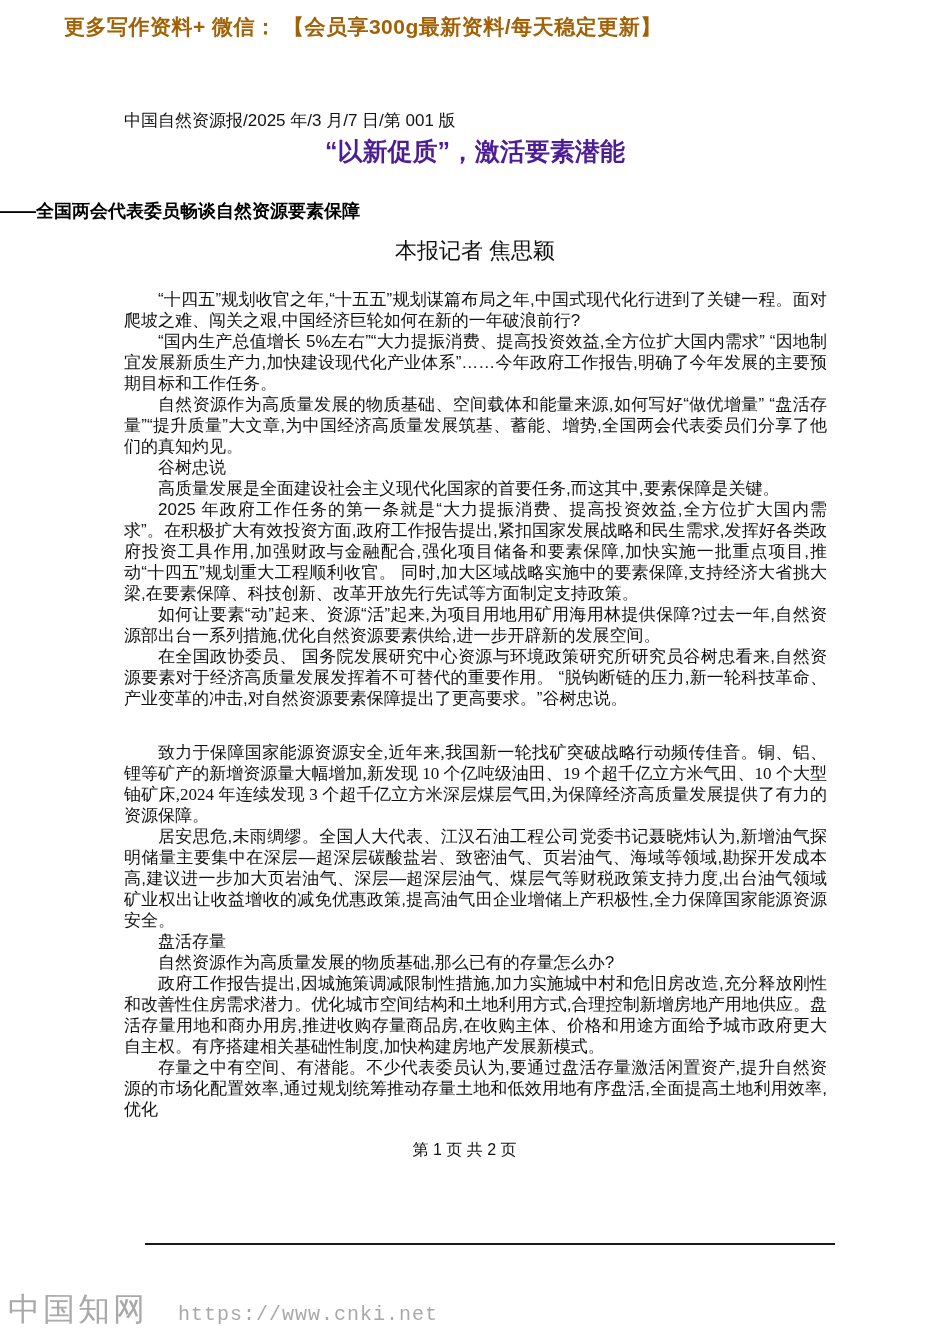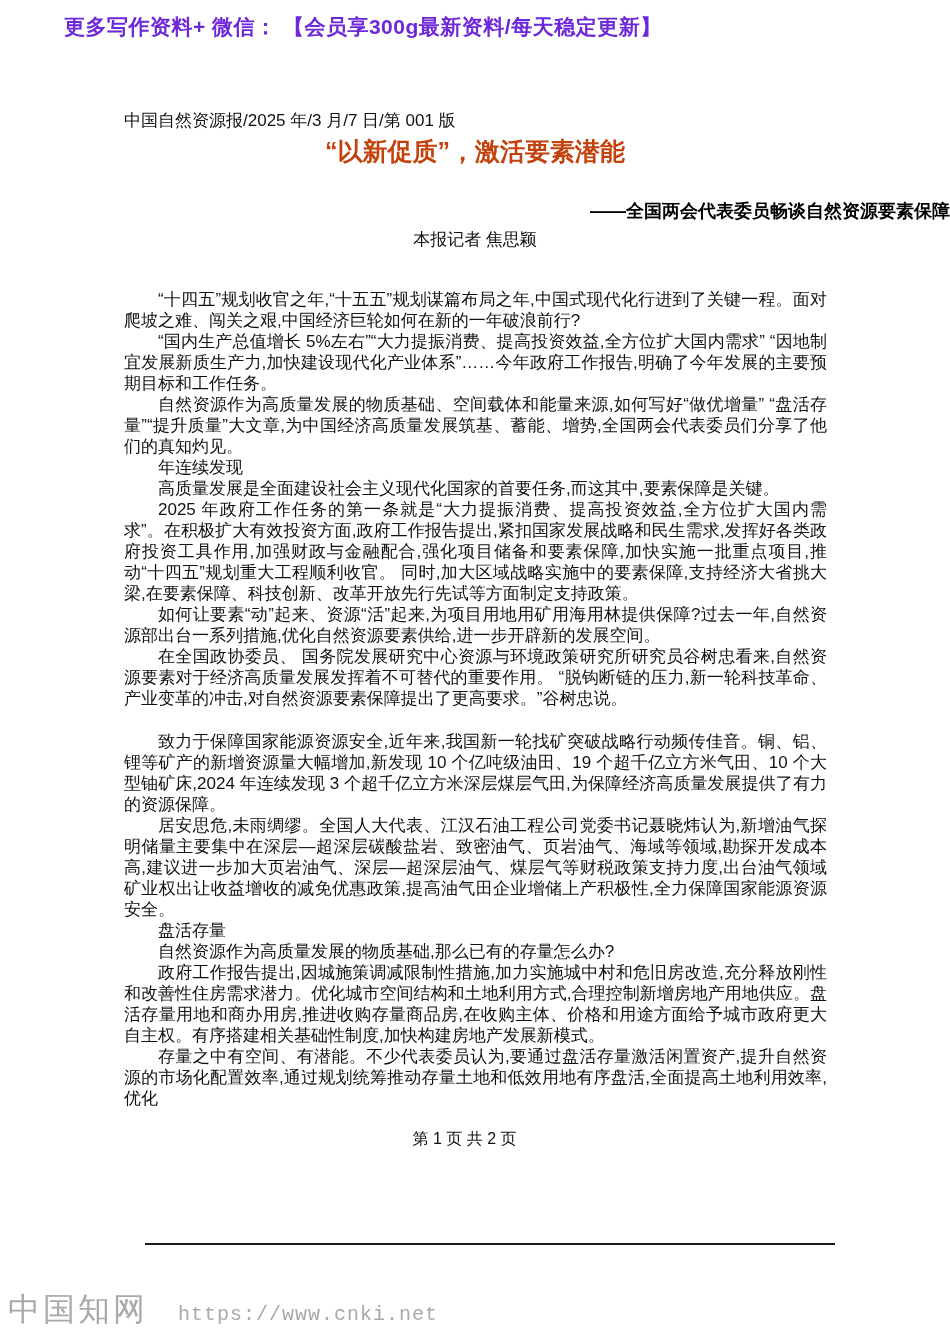"更多写作资料+ 微信： 【会员享300g最新资料/每天稳定更新】" div.promo { color: #6d28d9 -> #a16207 }
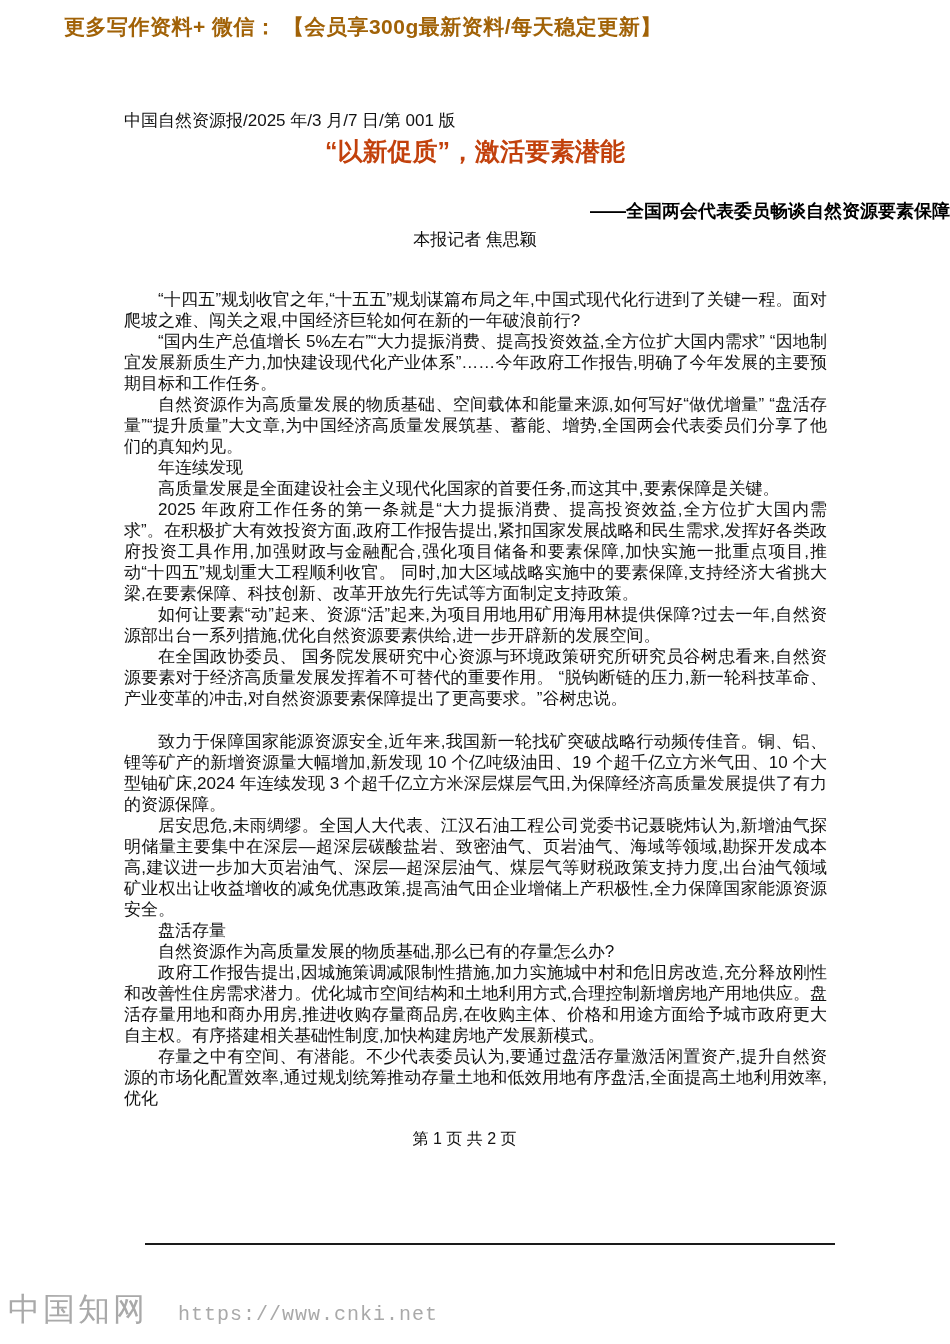"“以新促质”，激活要素潜能" .title { color: #c2410c -> #4c1d95 }
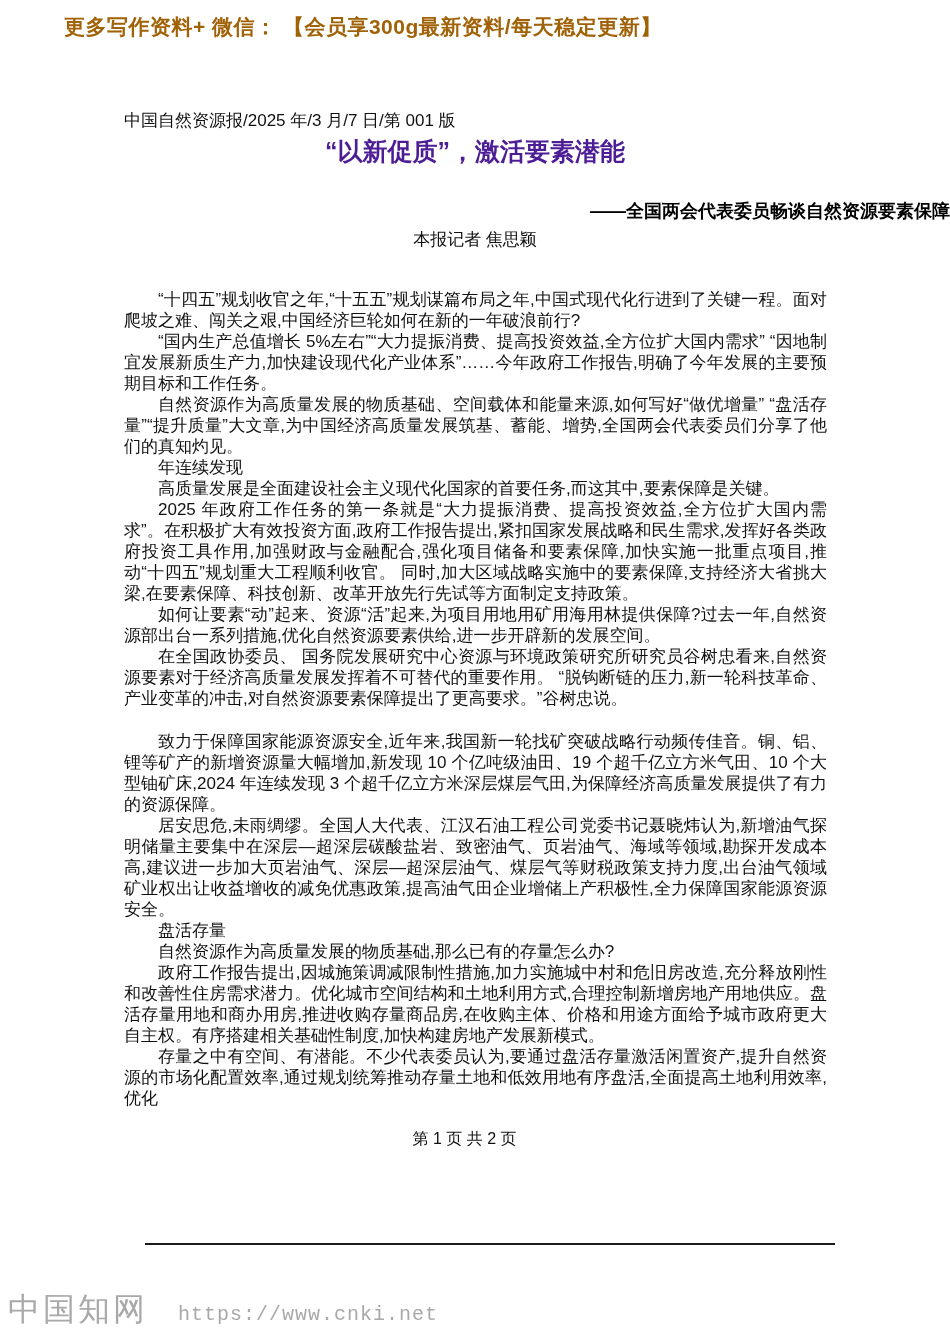"——全国两会代表委员畅谈自然资源要素保障" .subtitle { text-align: right -> left }
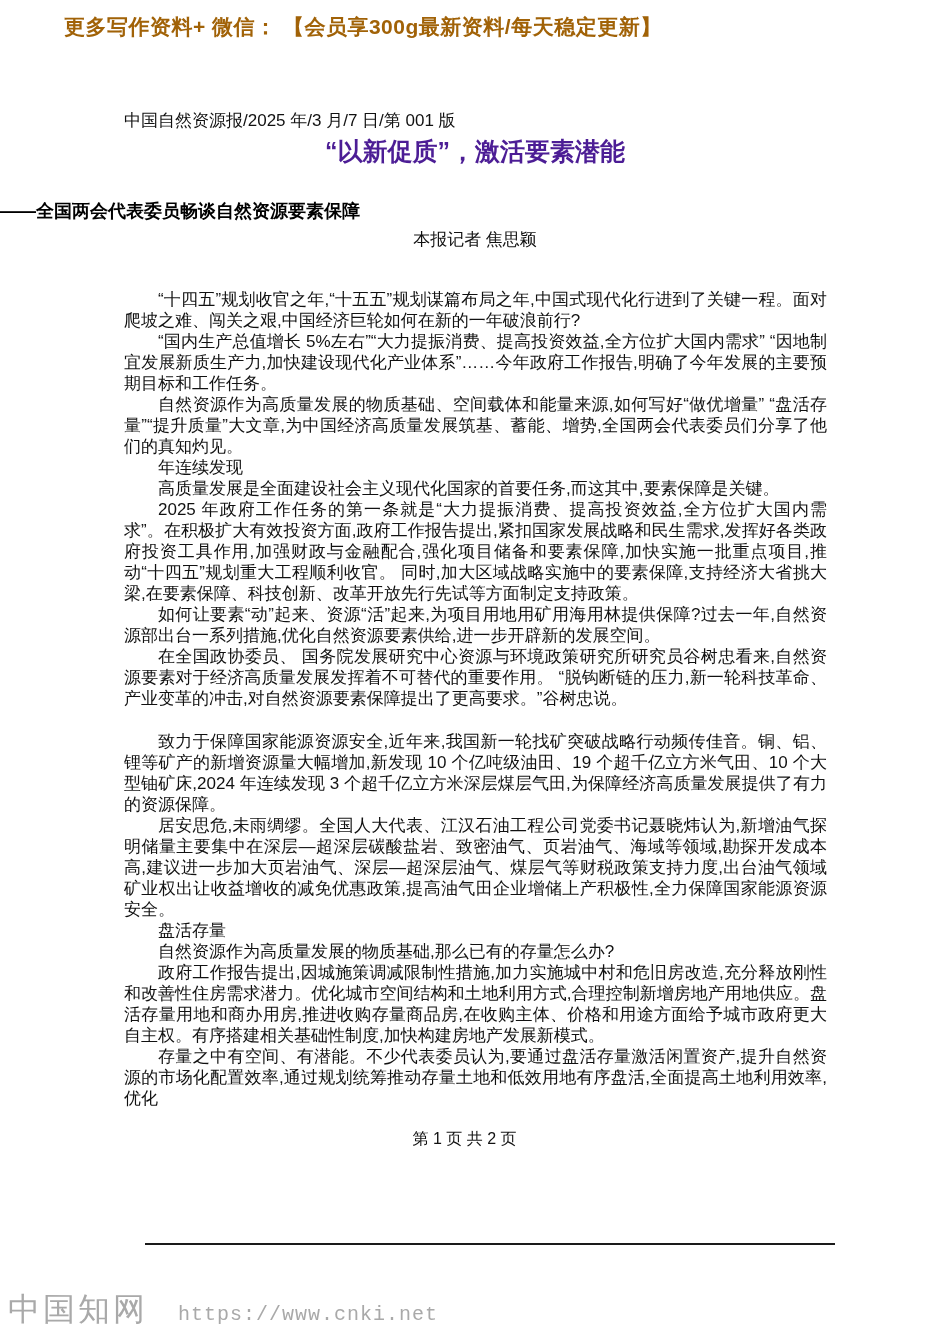"本报记者 焦思颖" .byline { font-size: 17px -> 22px; top: 228px -> 236px }
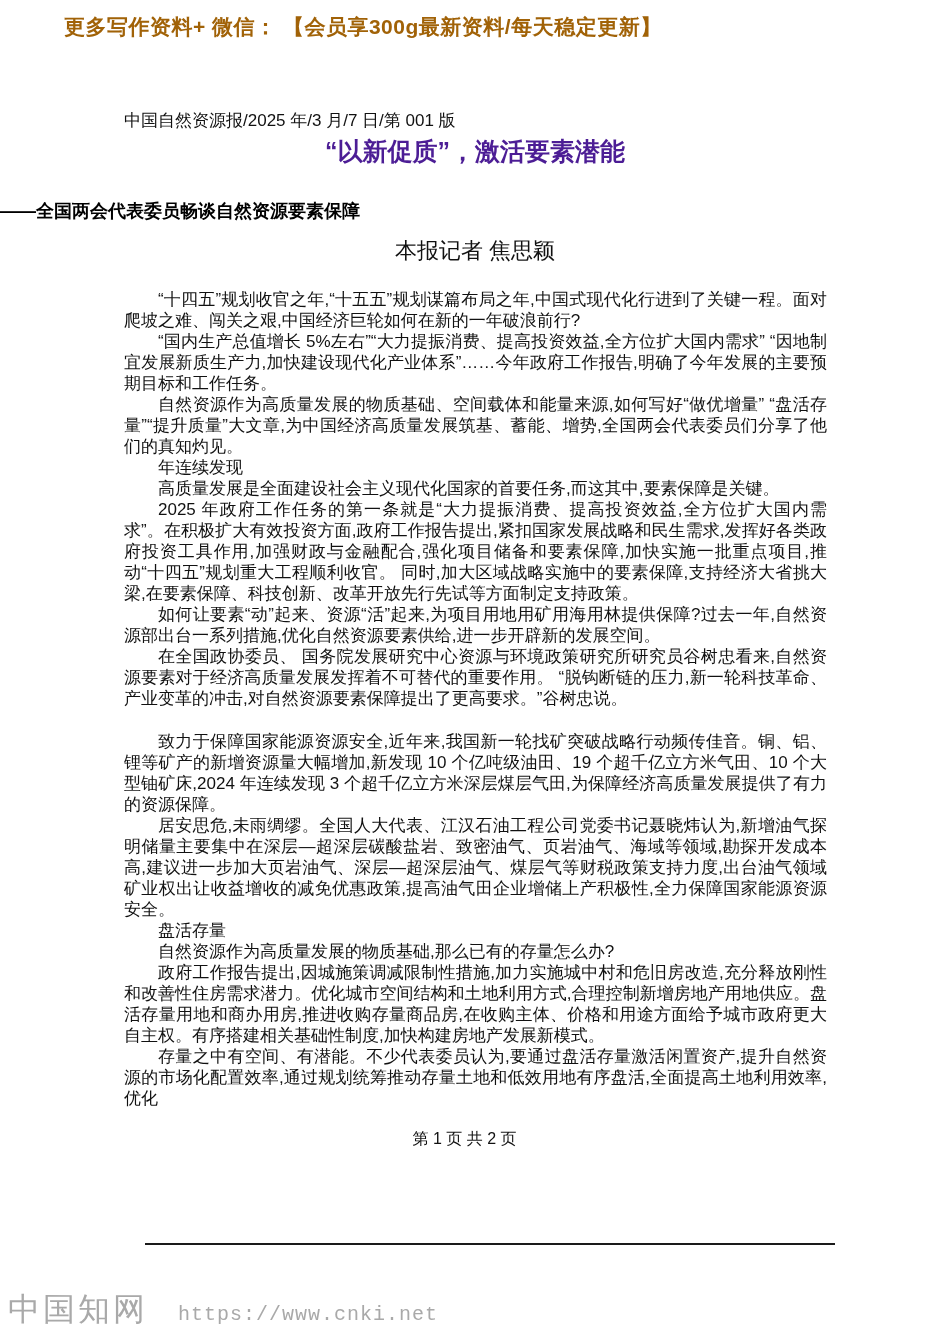"年连续发现" p.para { text: 年连续发现 -> 谷树忠说 }
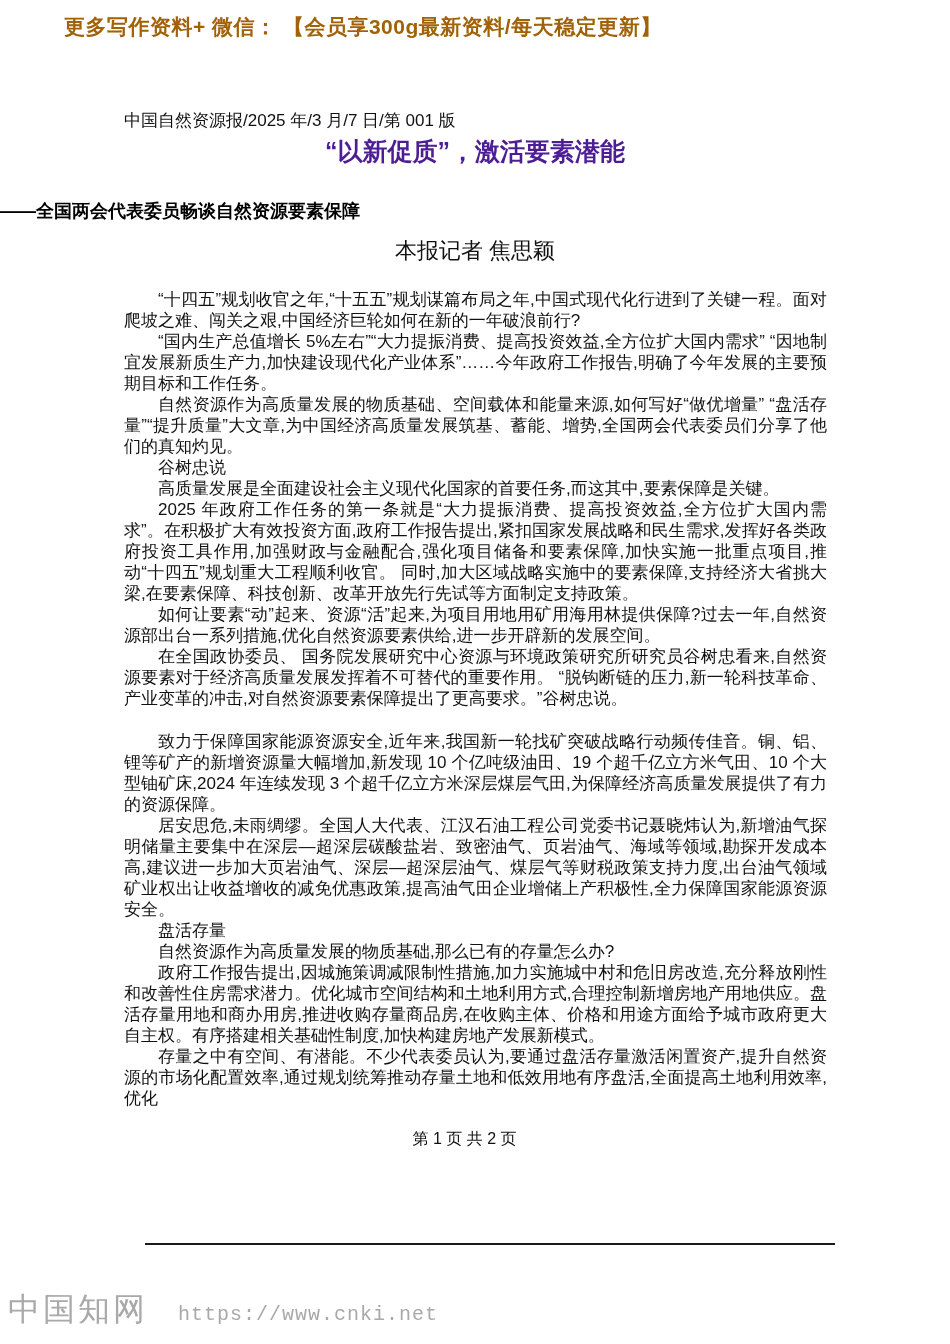"致力于保障国家能源资源安全,近年来,我国新一轮找矿突破战略行动频传佳音。铜、铝、" .article-body p.para.gap { font-family: none -> Liberation Serif, serif; margin-top: 22px -> 33px }
